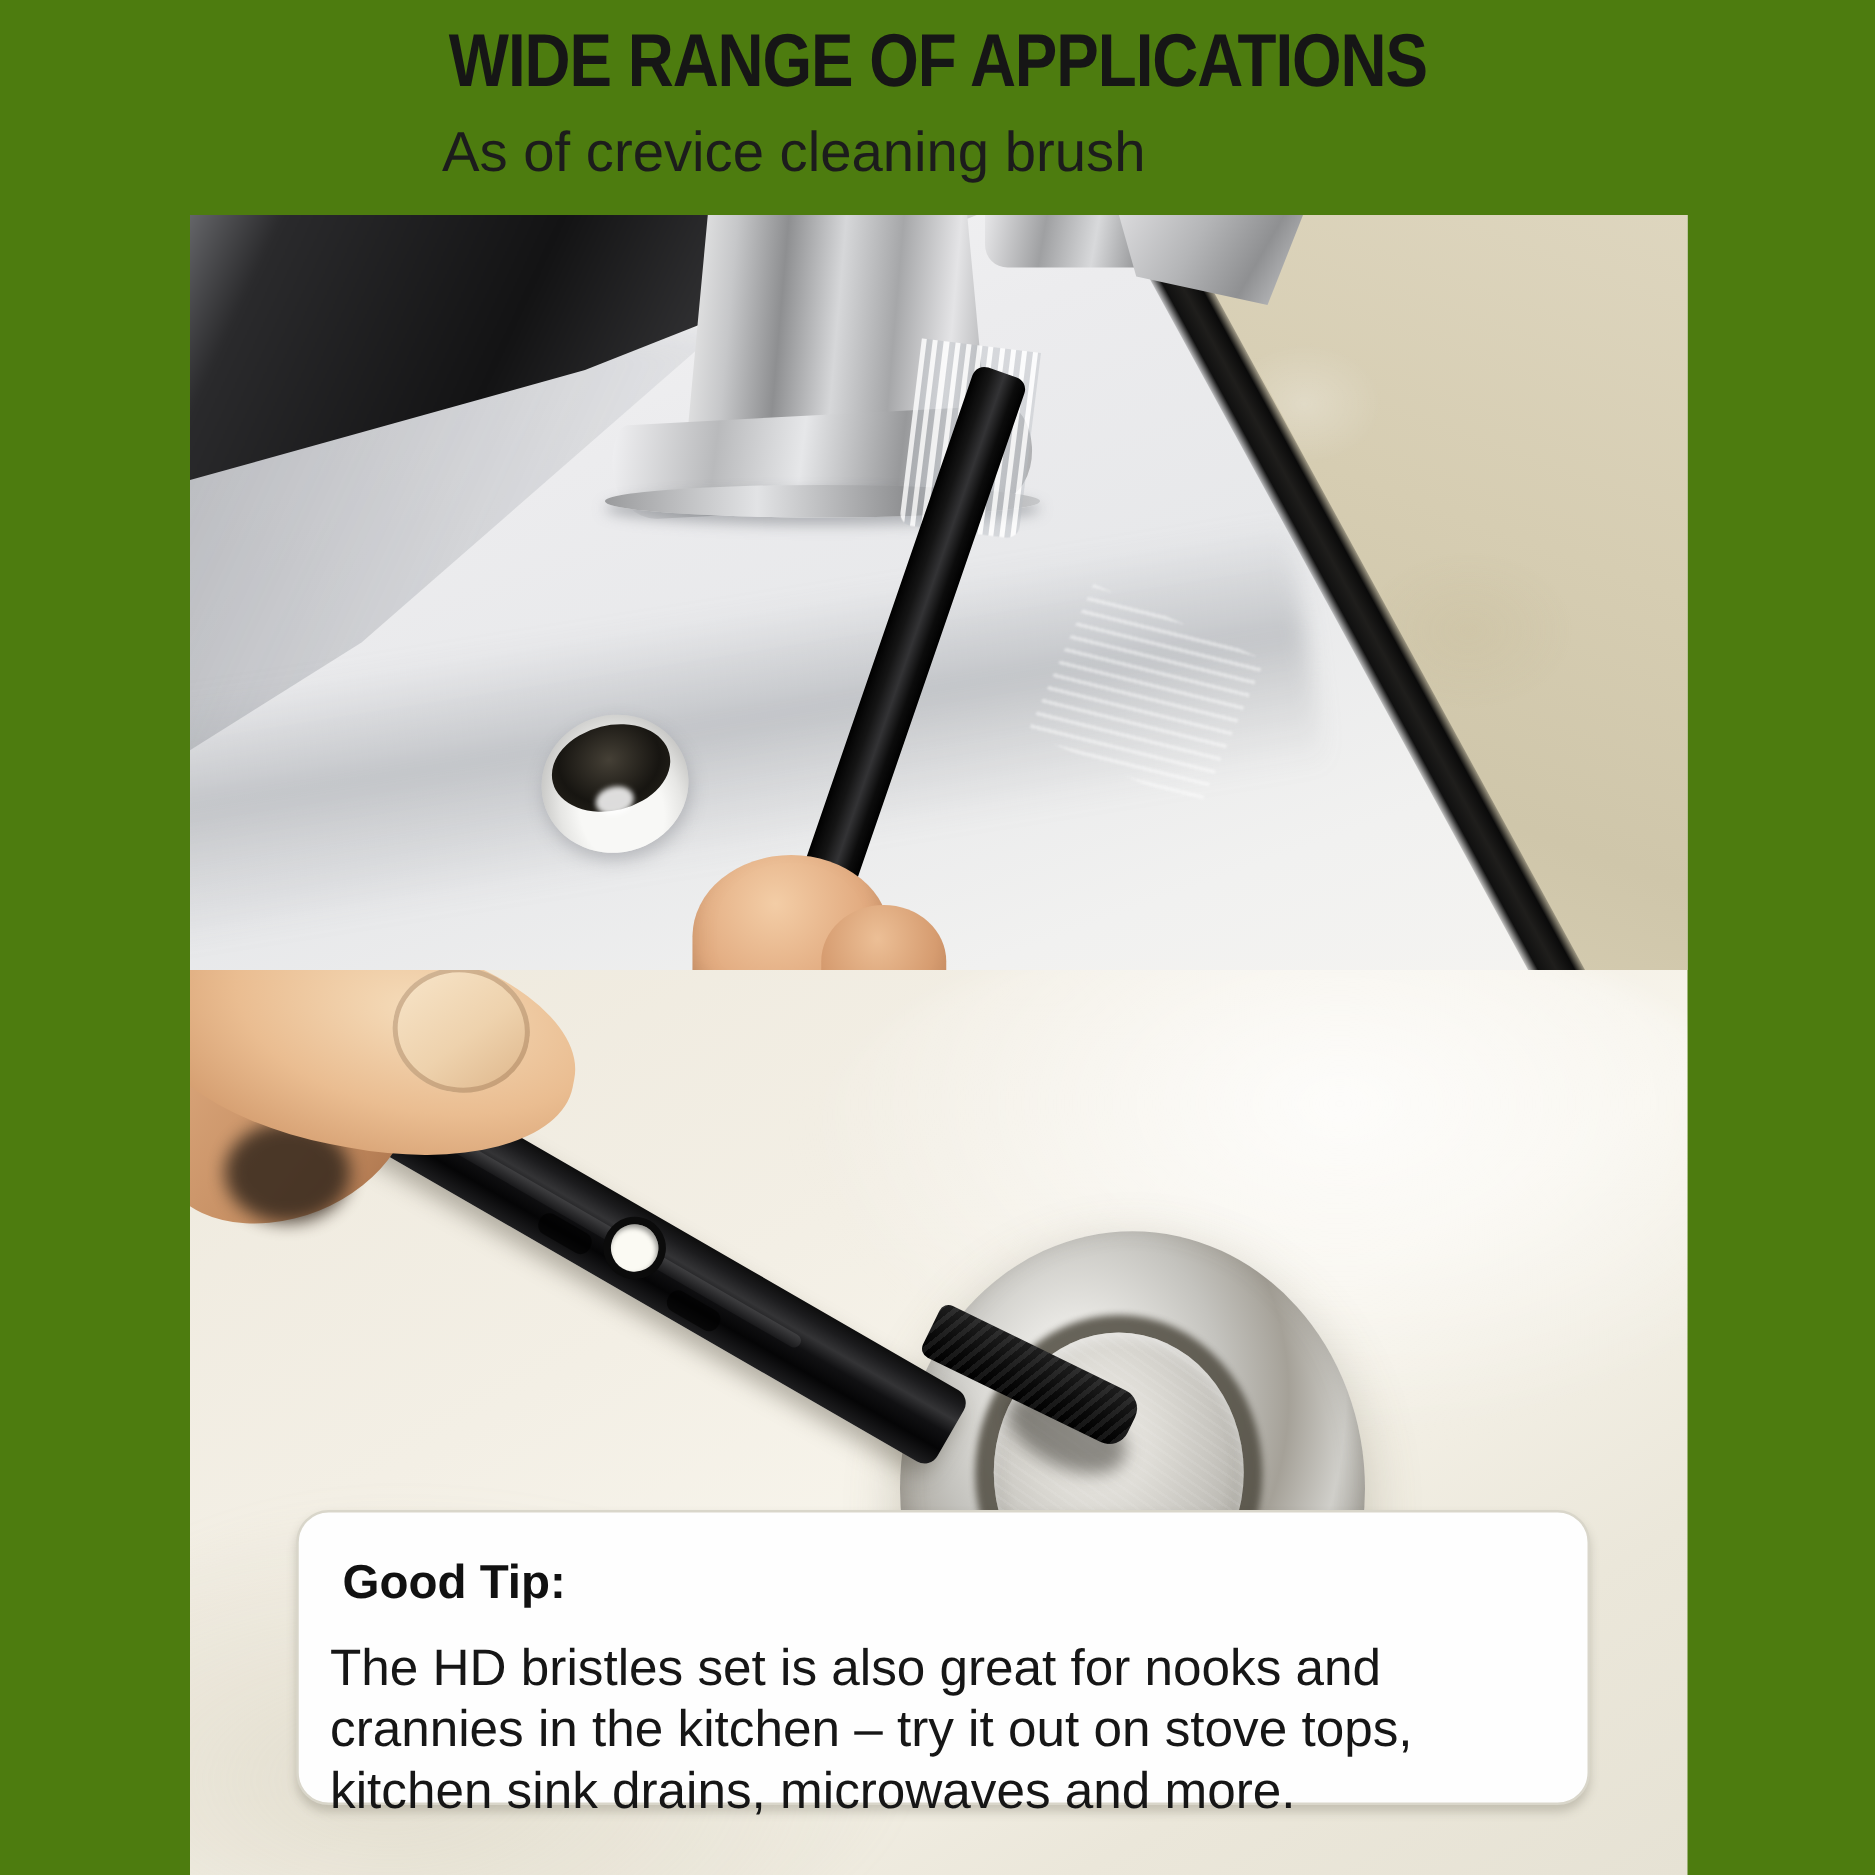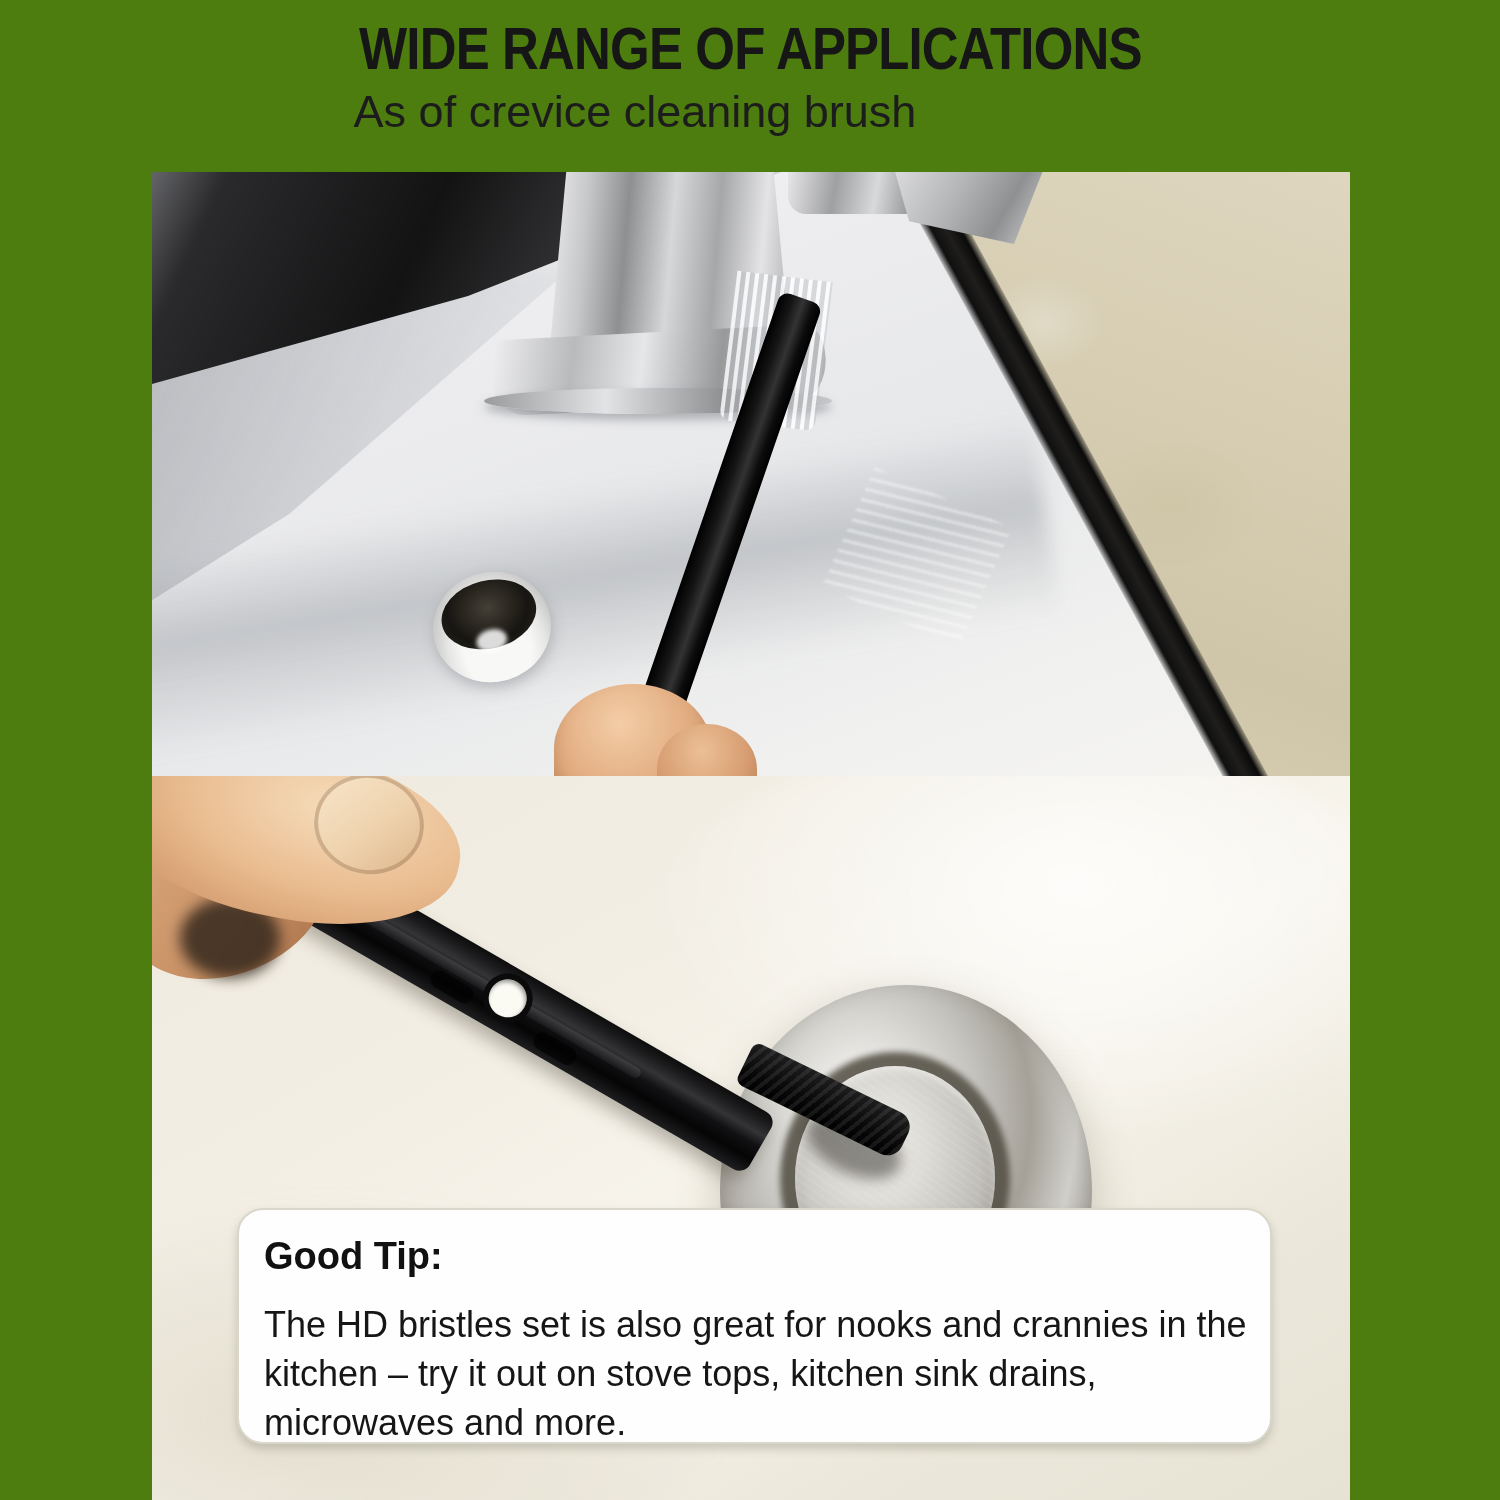"As of crevice cleaning brush" .subtitle-wrap { top: 86px -> 96px }
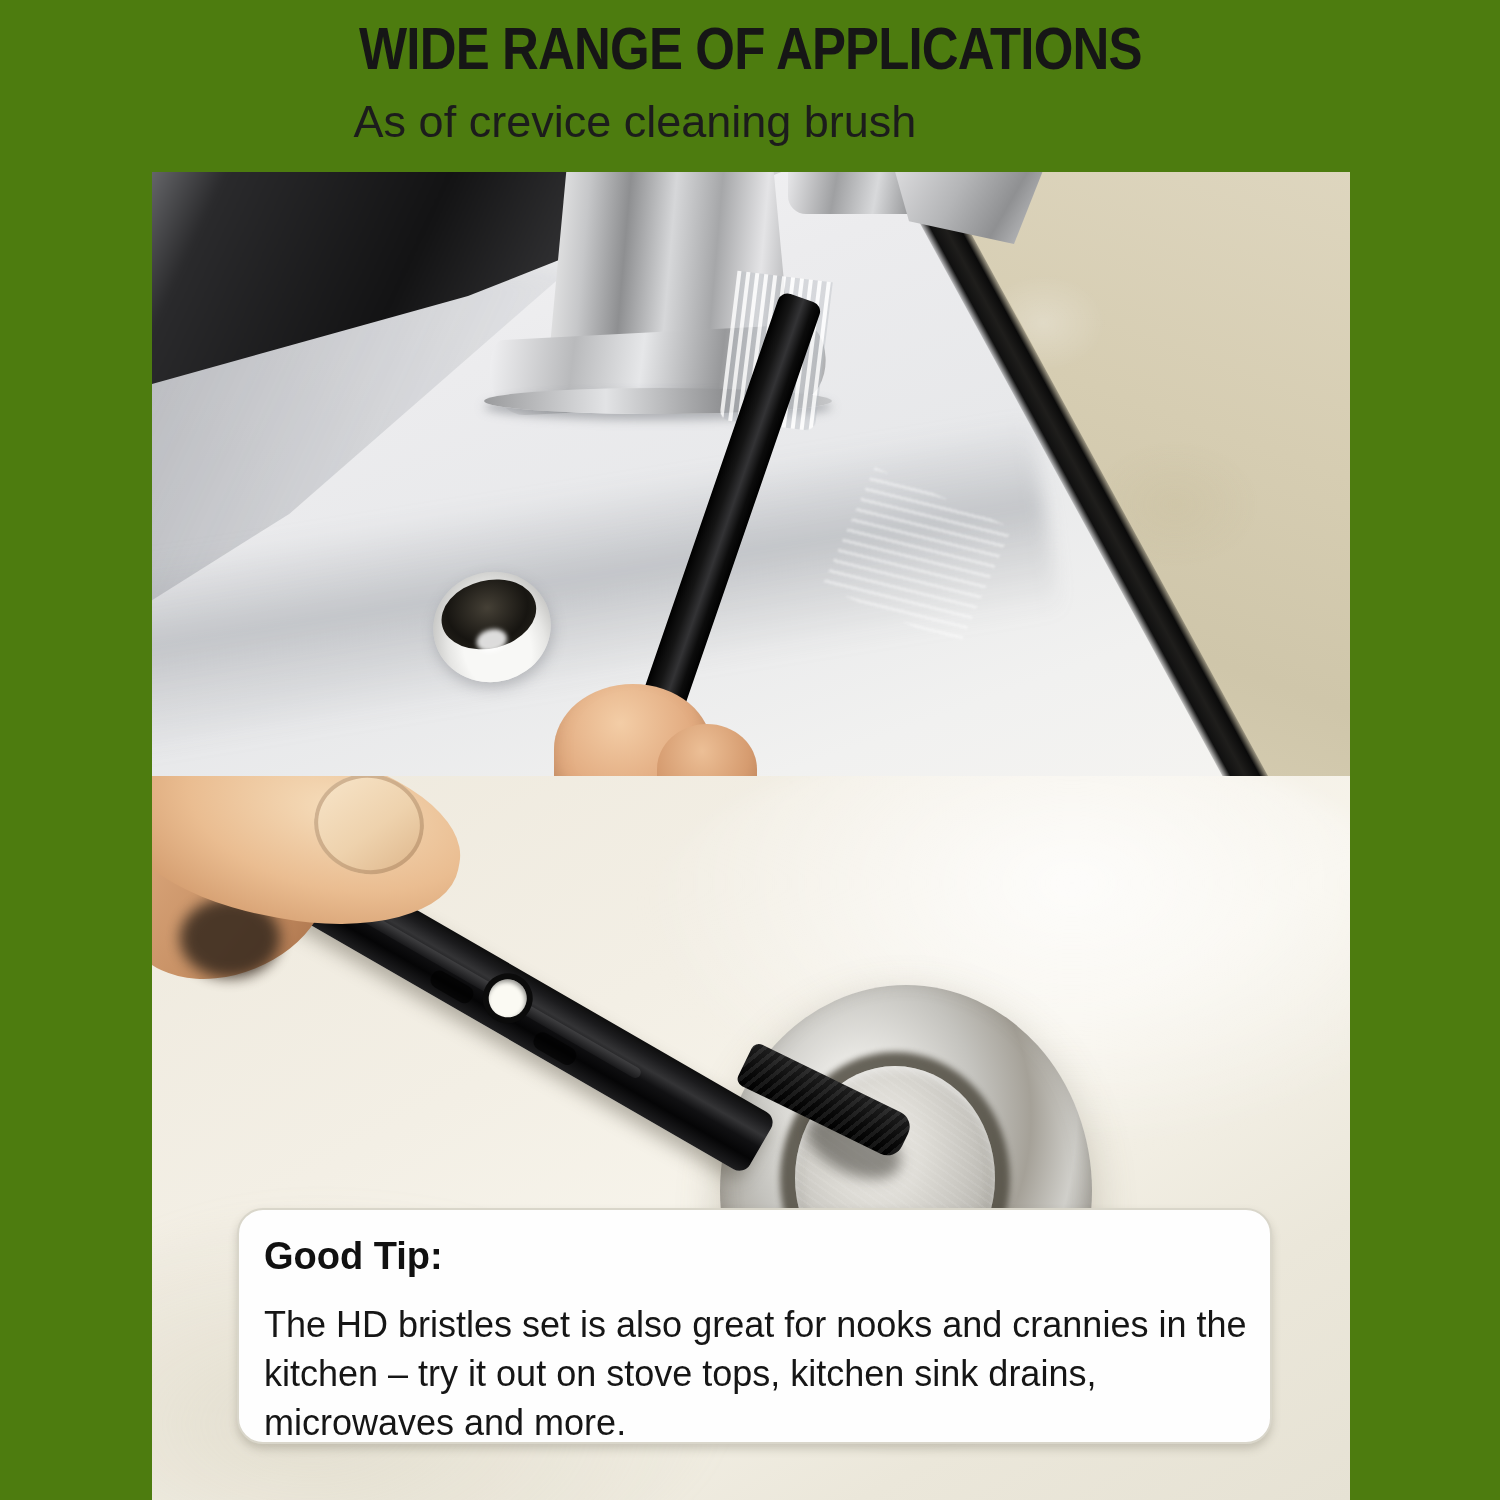"Good Tip:" .tip-heading { margin: 0 -> 10px }
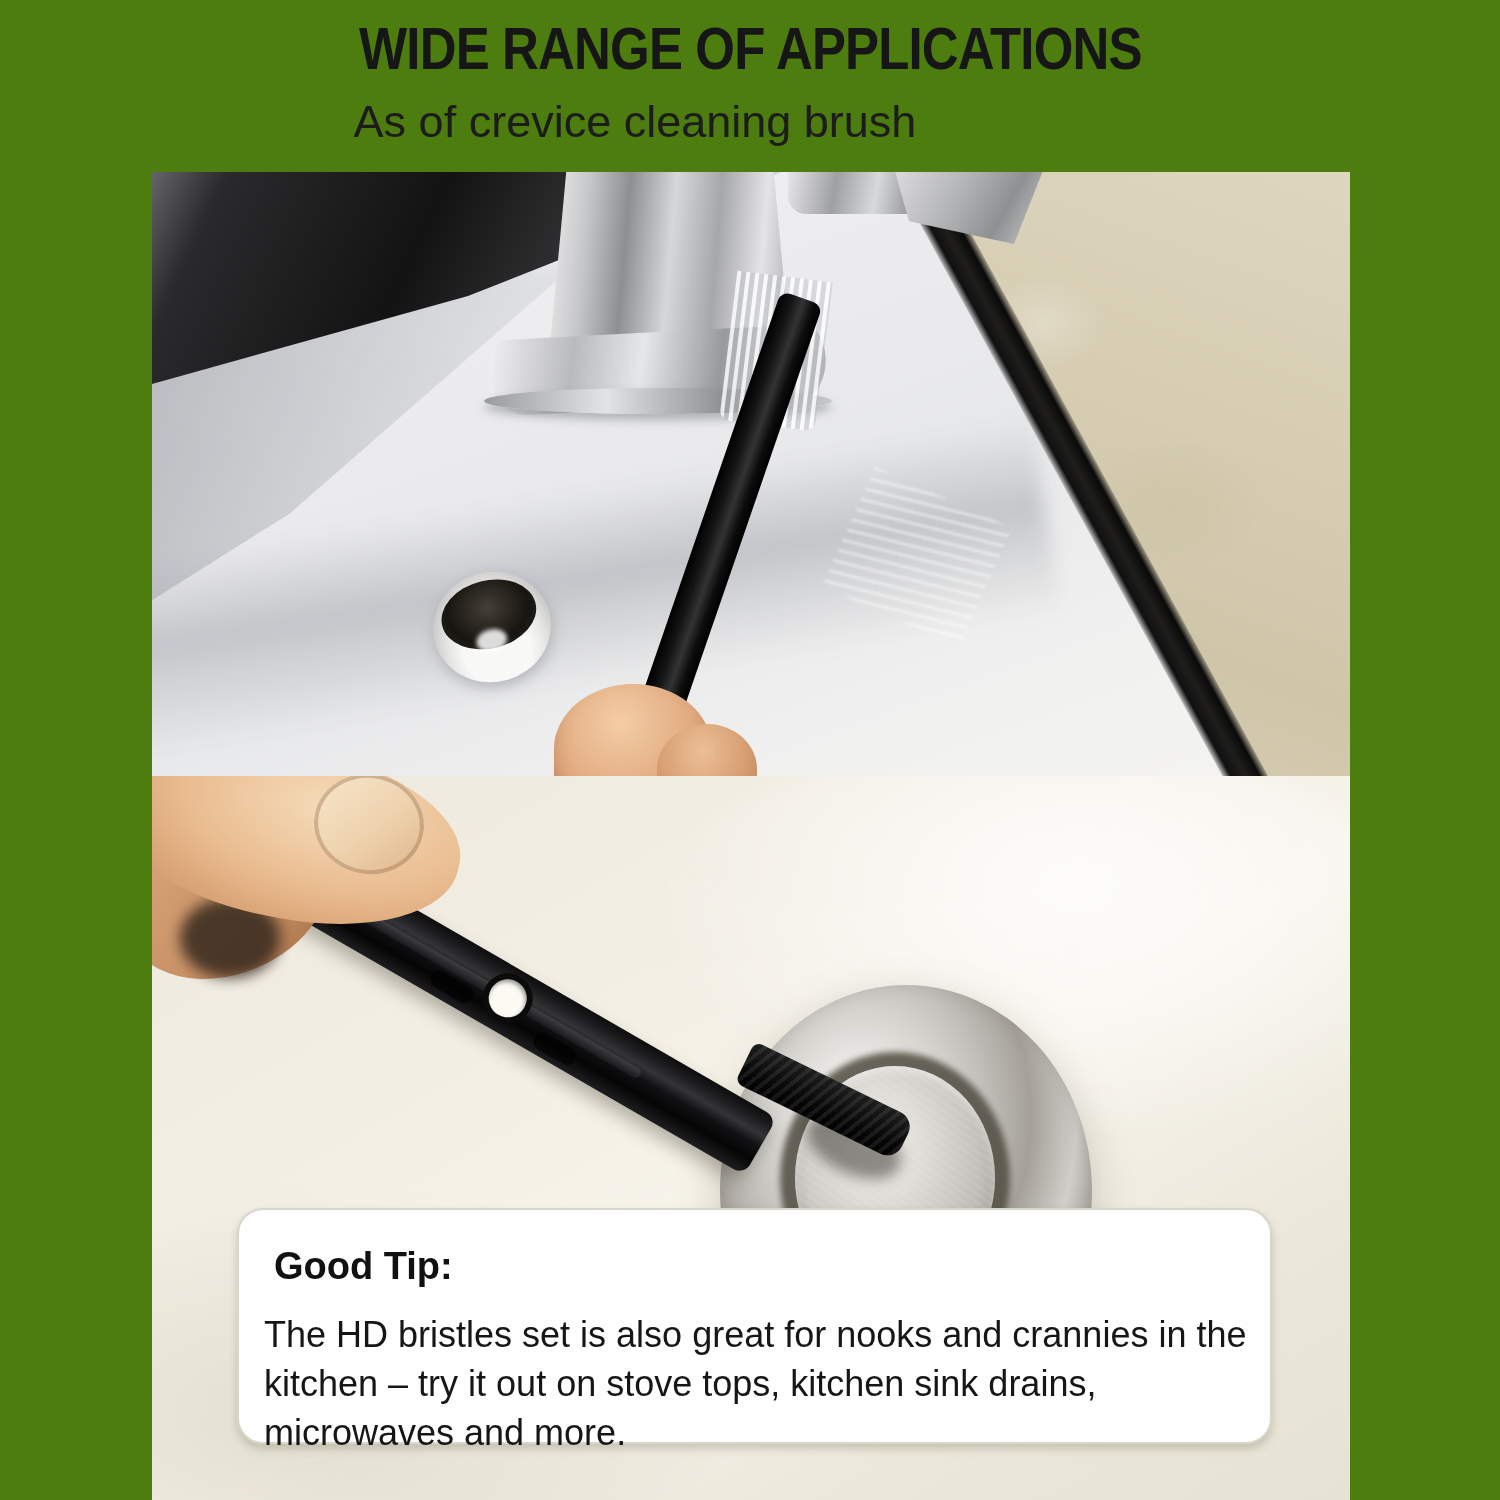"The HD bristles set is" .tip-body { font-size: 36px -> 41px }
